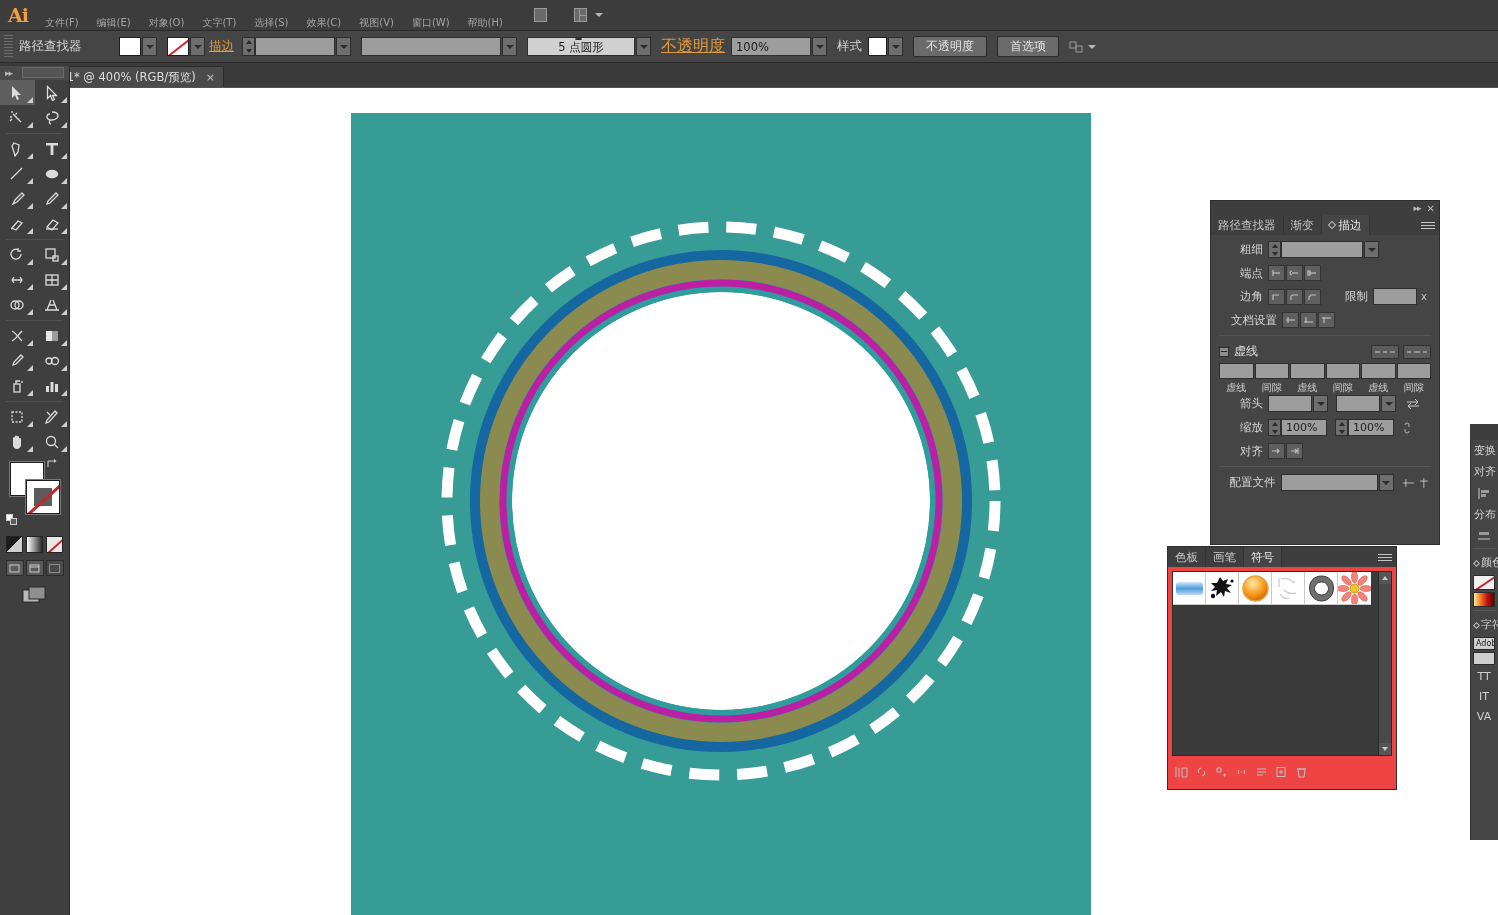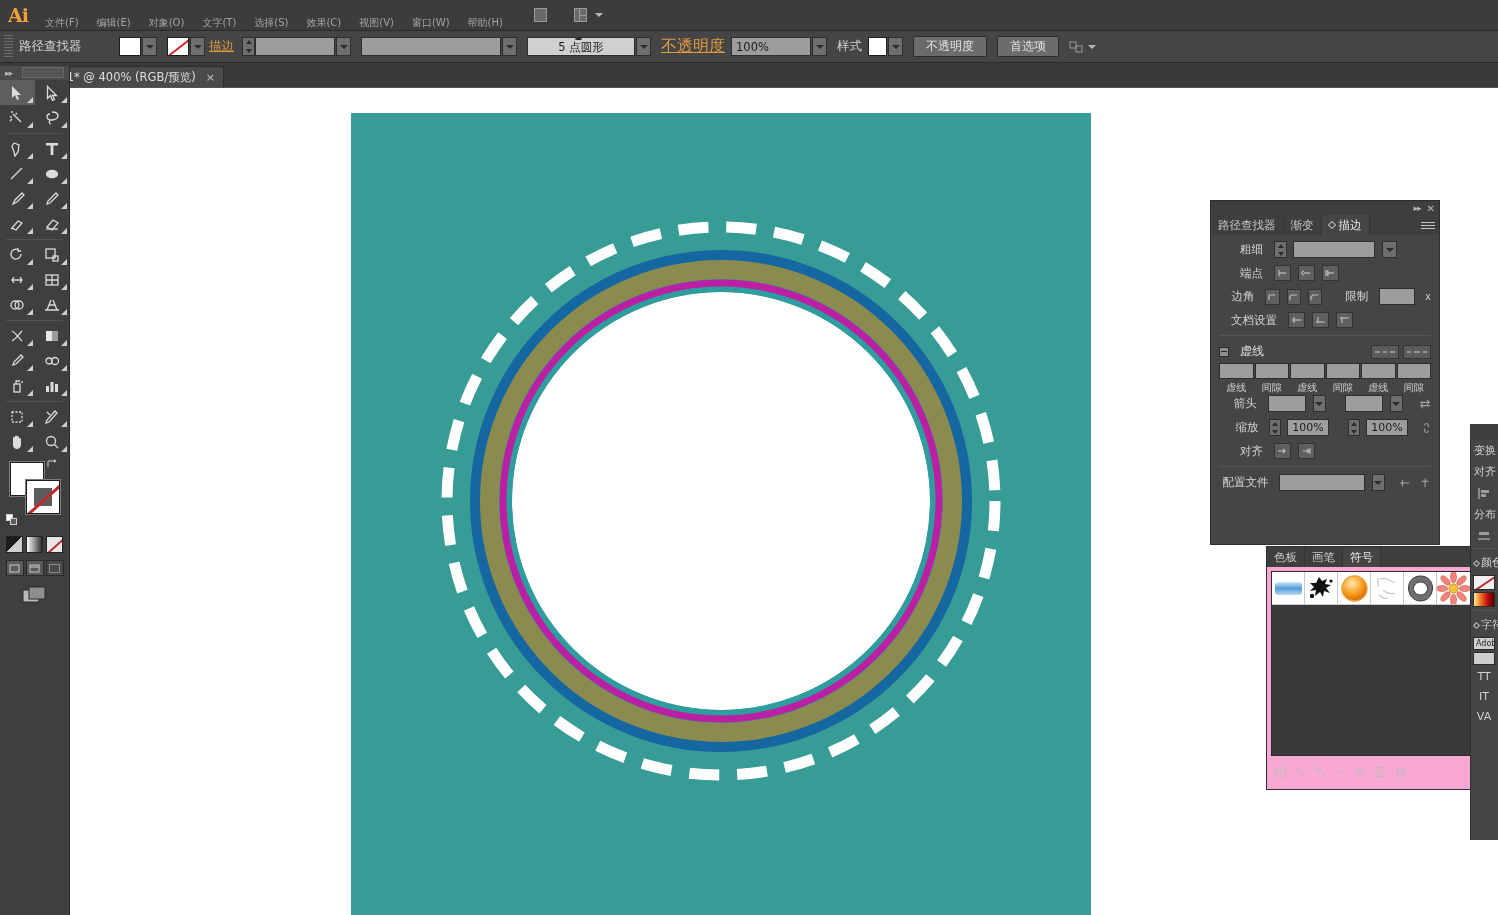"粗细" .row { gap: 6px -> none }
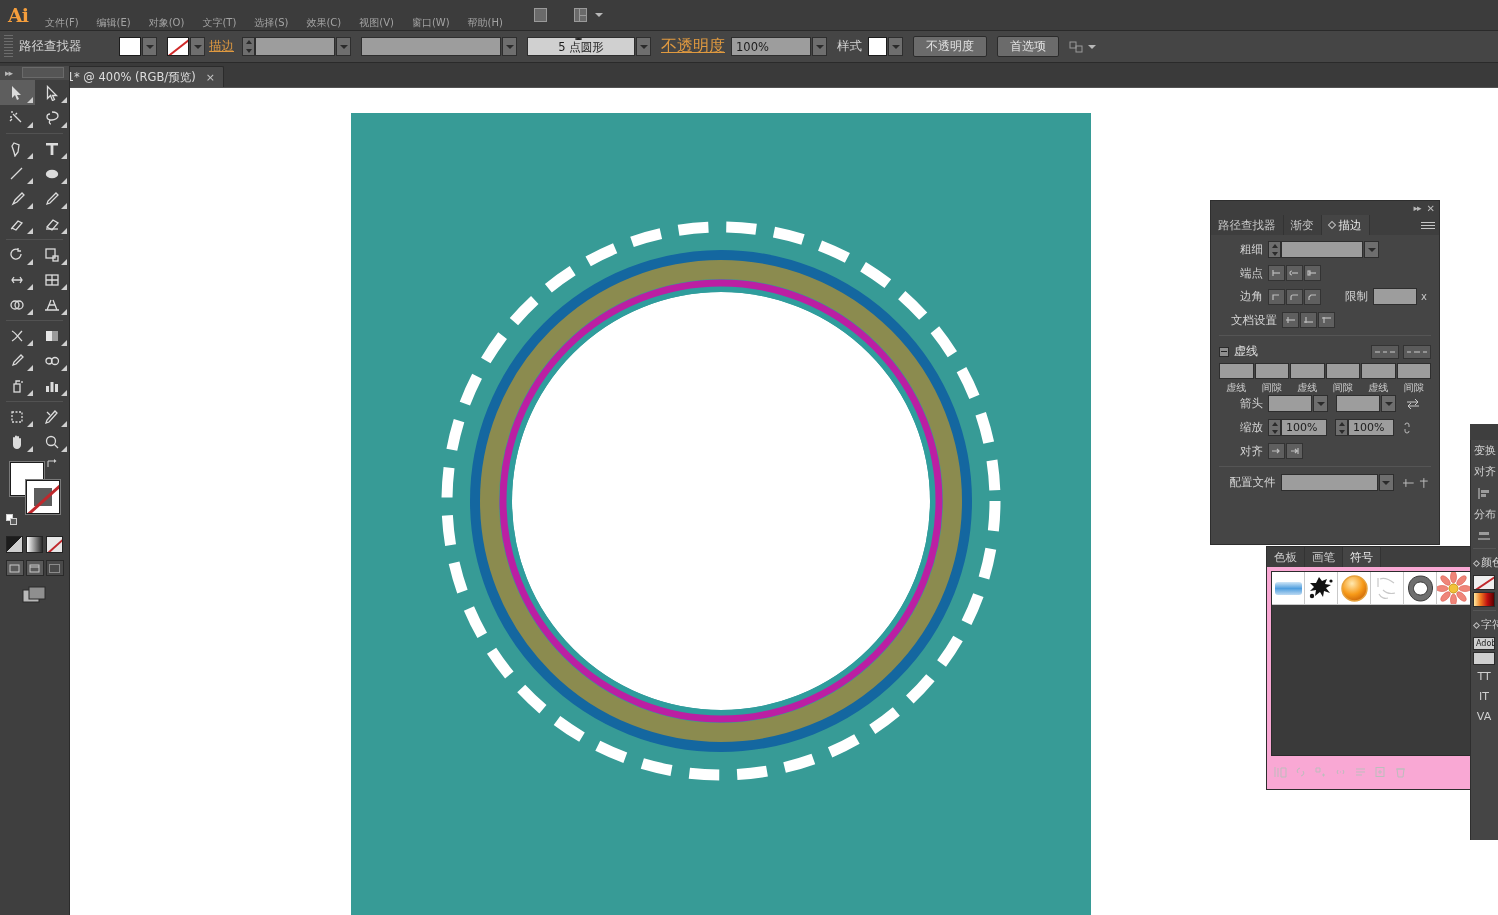"色板" #symbols-panel { background: #f9a8d4 -> #ef4444; left: 1266px -> 1167px }
